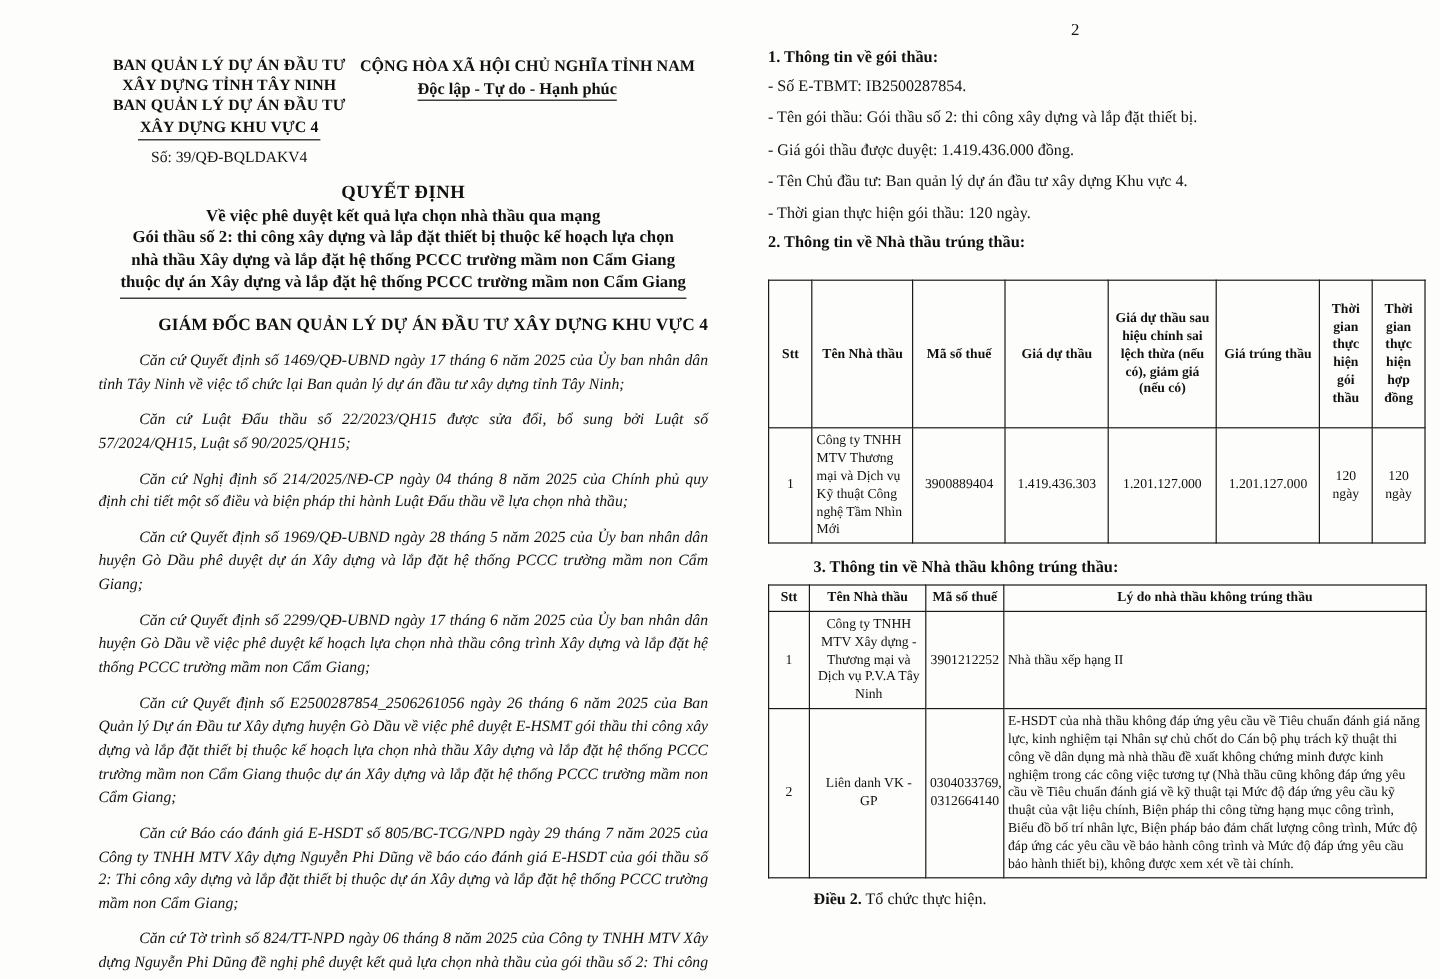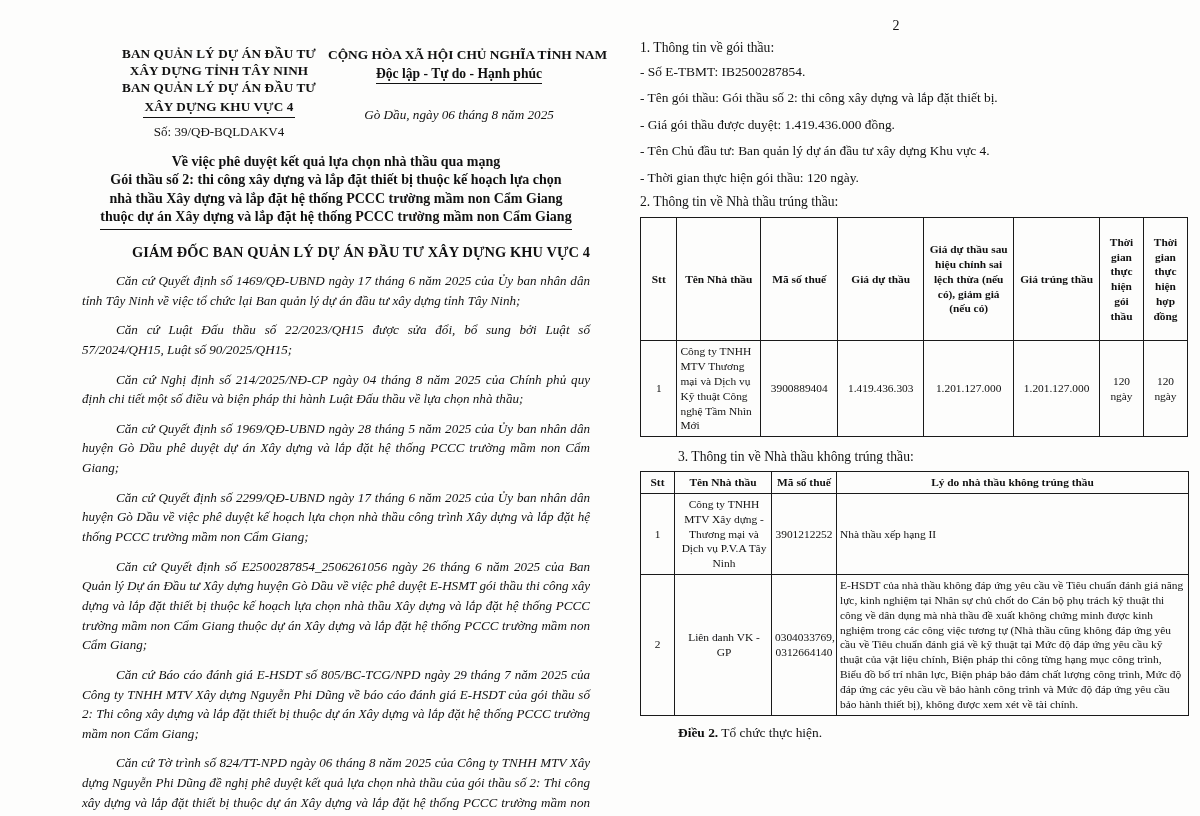"BAN QUẢN LÝ DỰ ÁN" .letterhead { justify-content: flex-end -> flex-start }
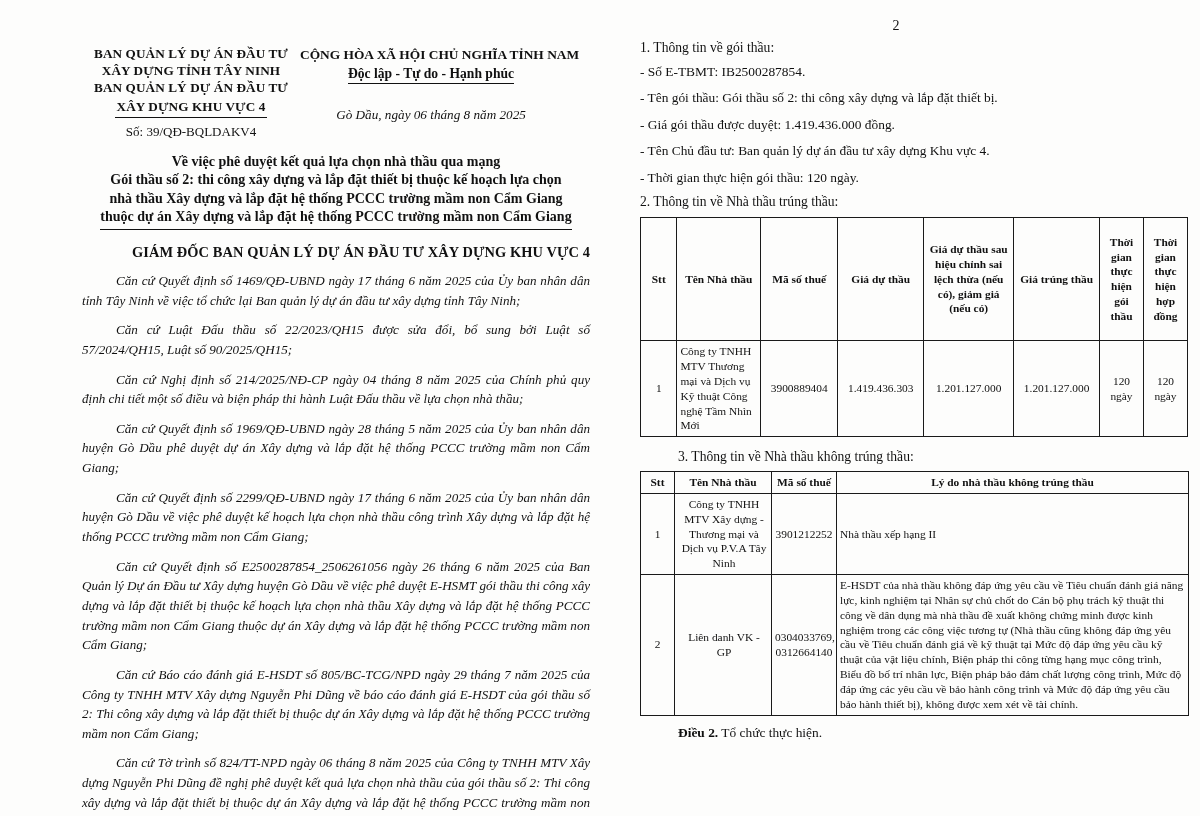"1. Thông tin về gói" .sec-head { font-weight: normal -> bold }
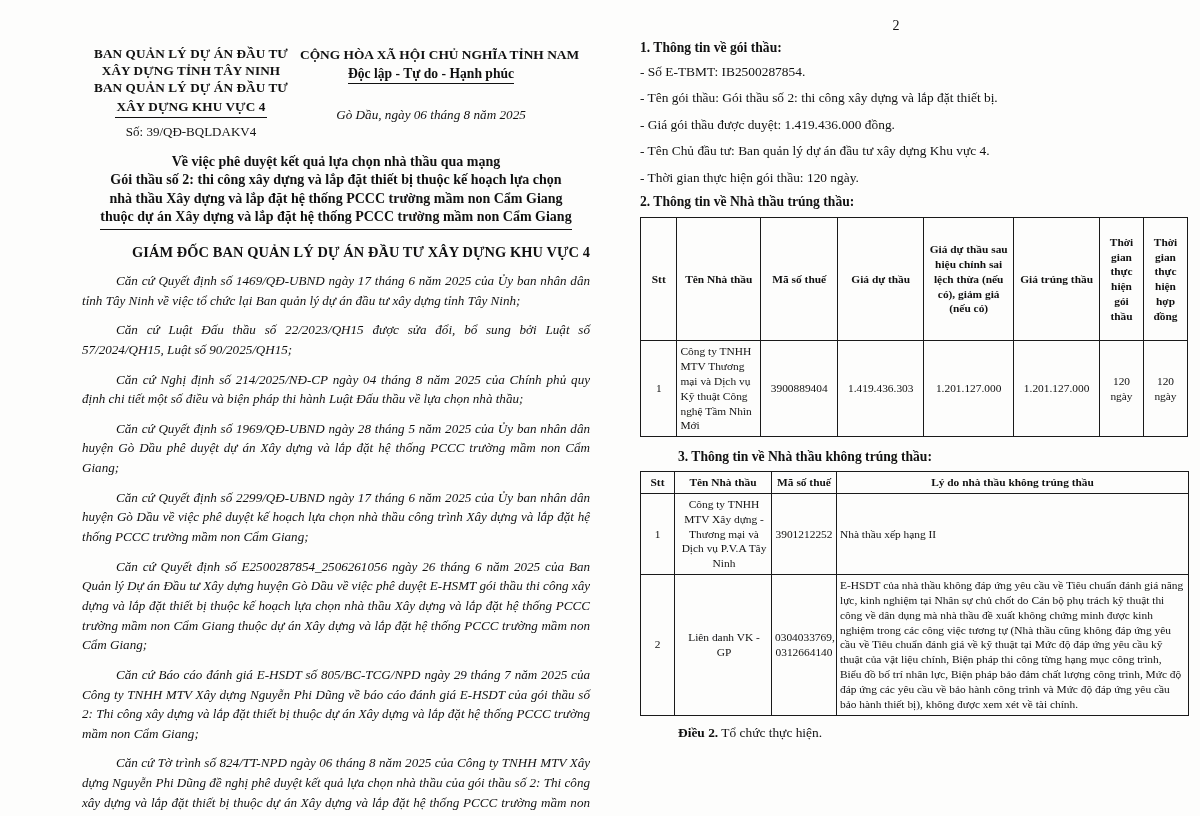"Gò Dầu, ngày 06 tháng" div.place-date { html: <div>Gò Dầu, ngày 06 tháng 8 năm 2025</div> -> none }
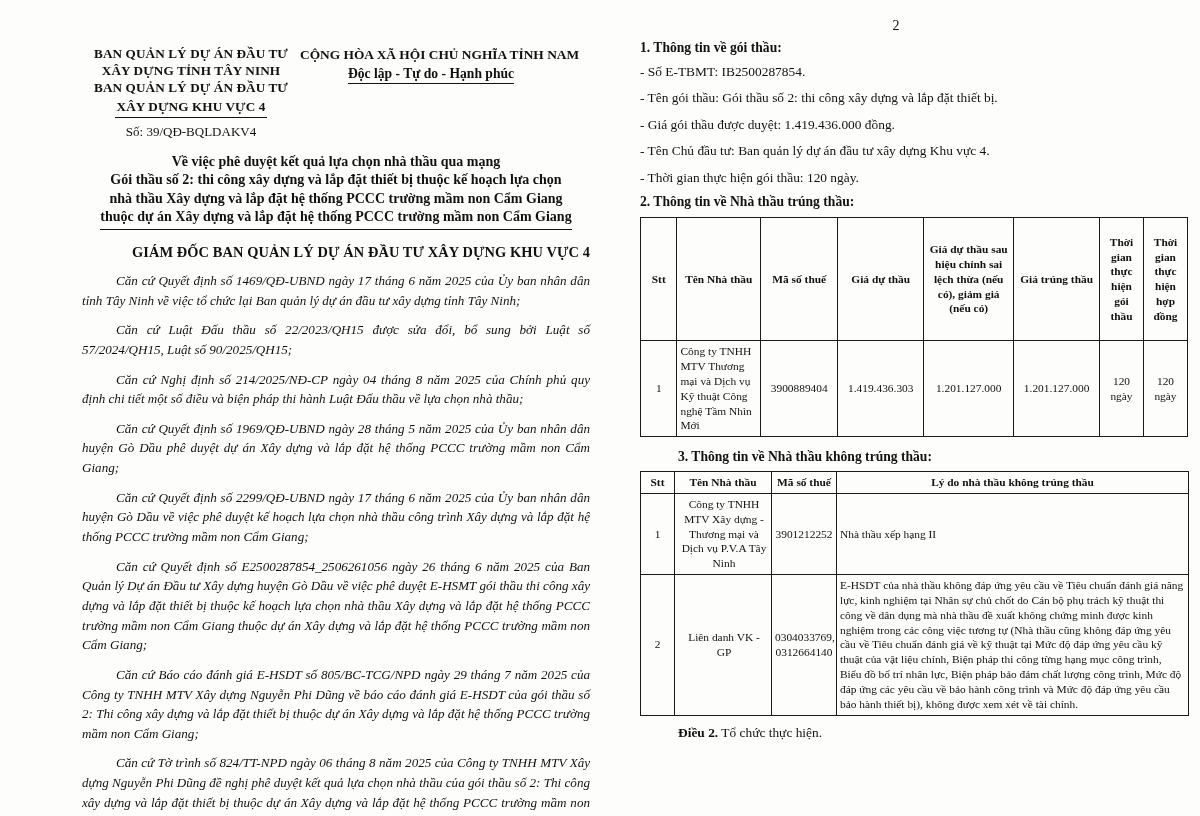"QUYẾT ĐỊNH" div.title-main { html: none -> <div>QUYẾT ĐỊNH</div> }
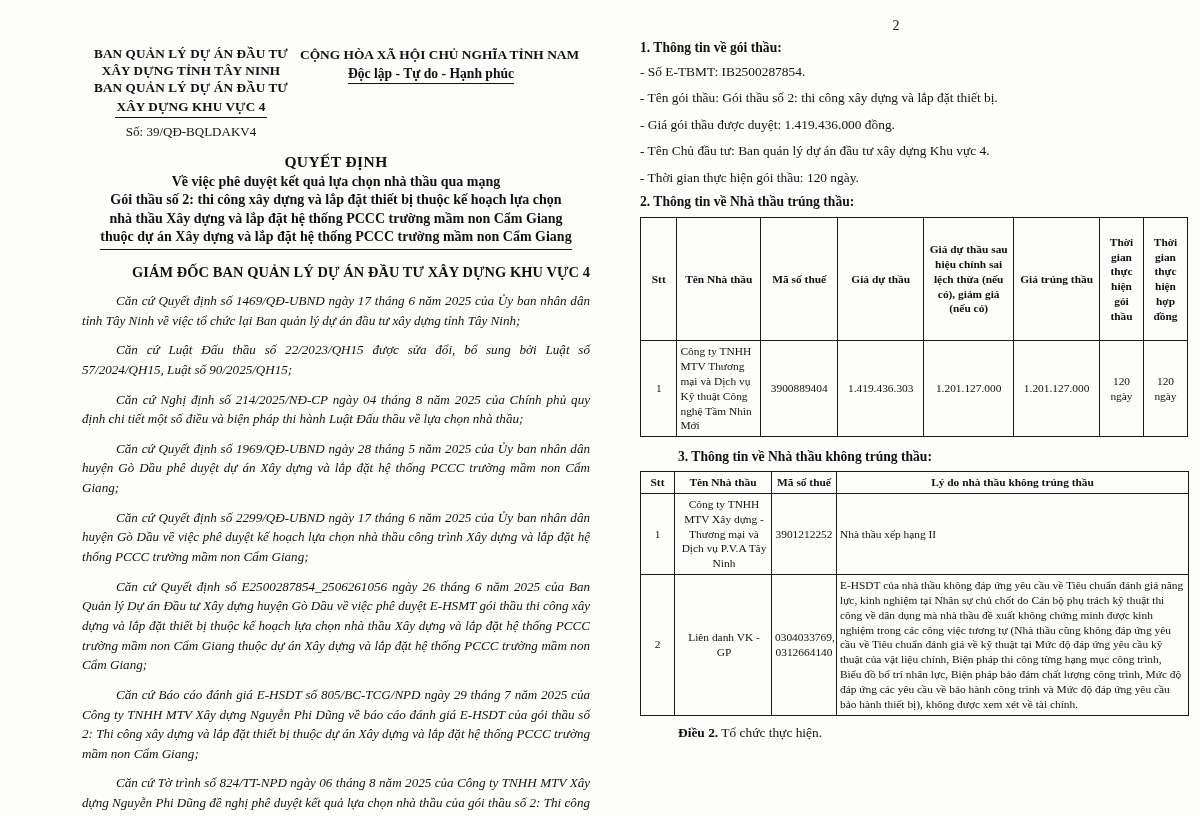"2. Thông tin về Nhà" .sec-head.tight { margin-bottom: 7px -> 23px }
